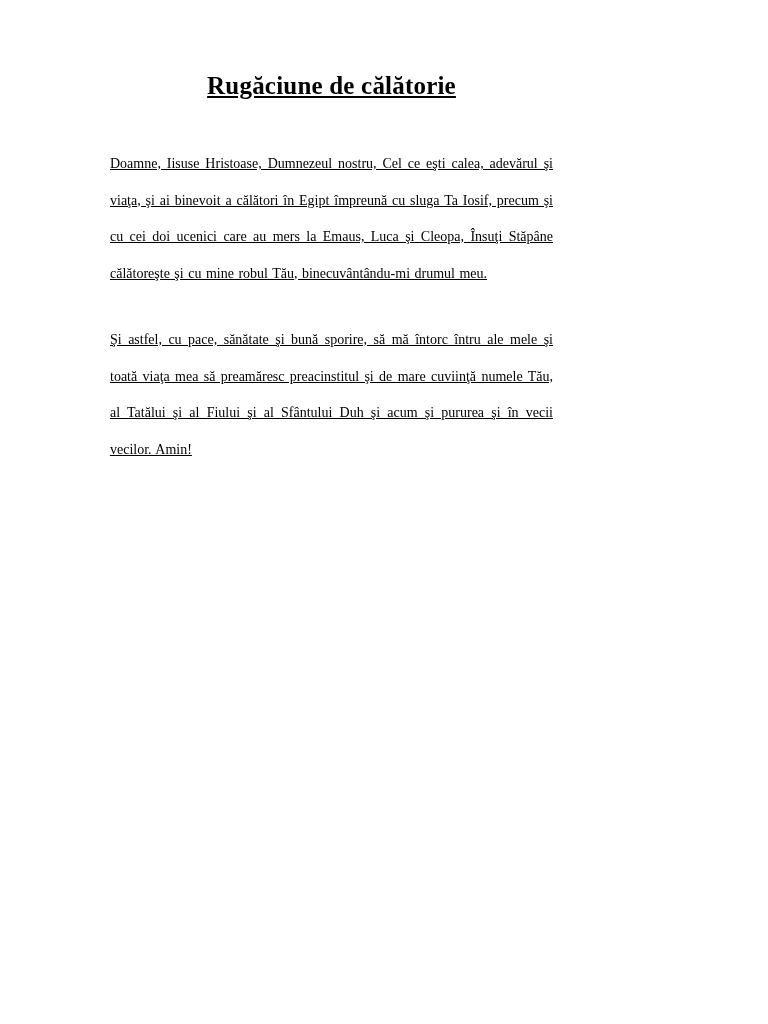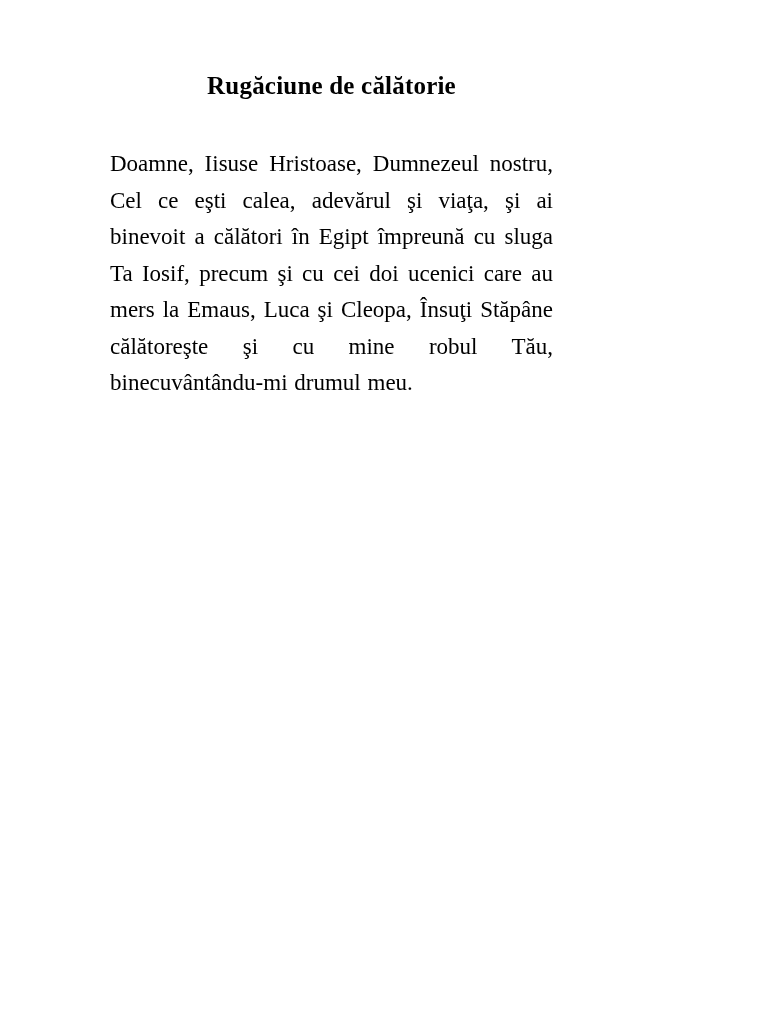"Rugăciune de călătorie" .page { text-decoration: none -> underline }
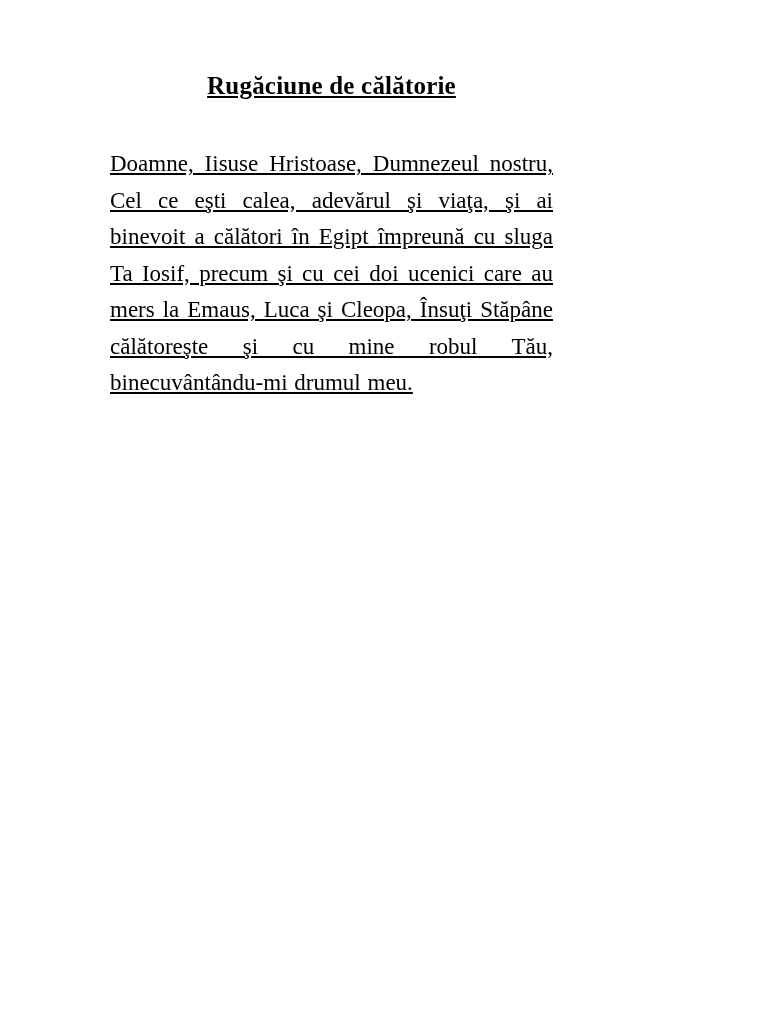"Doamne, Iisuse Hristoase, Dumnezeul" .doc-paragraph { font-size: 23px -> 14px }
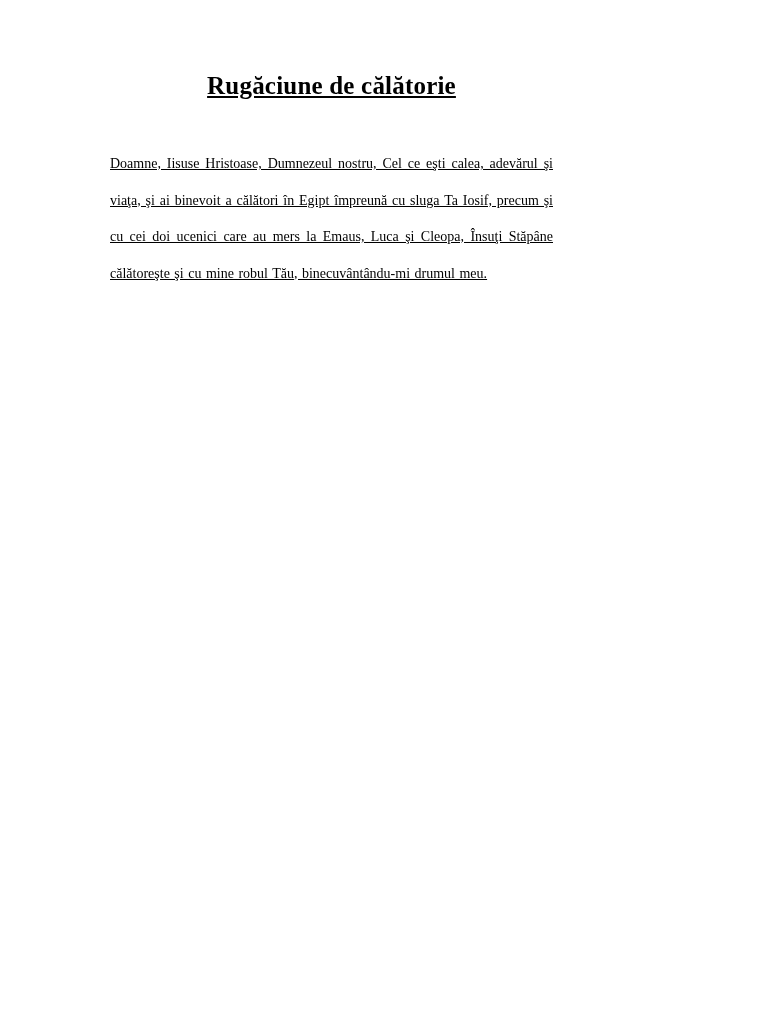"Şi astfel, cu pace, sănătate" p.doc-paragraph { html: none -> <p>Şi astfel, cu pace, sănătate şi bună sporire, să mă întorc întru ale mele şi toată viaţa mea să preamăresc preacinstitul şi de mare cuviinţă numele Tău, al Tatălui şi al Fiului şi al Sfântului Duh şi acum şi pururea şi în vecii vecilor. Amin!</p> }
